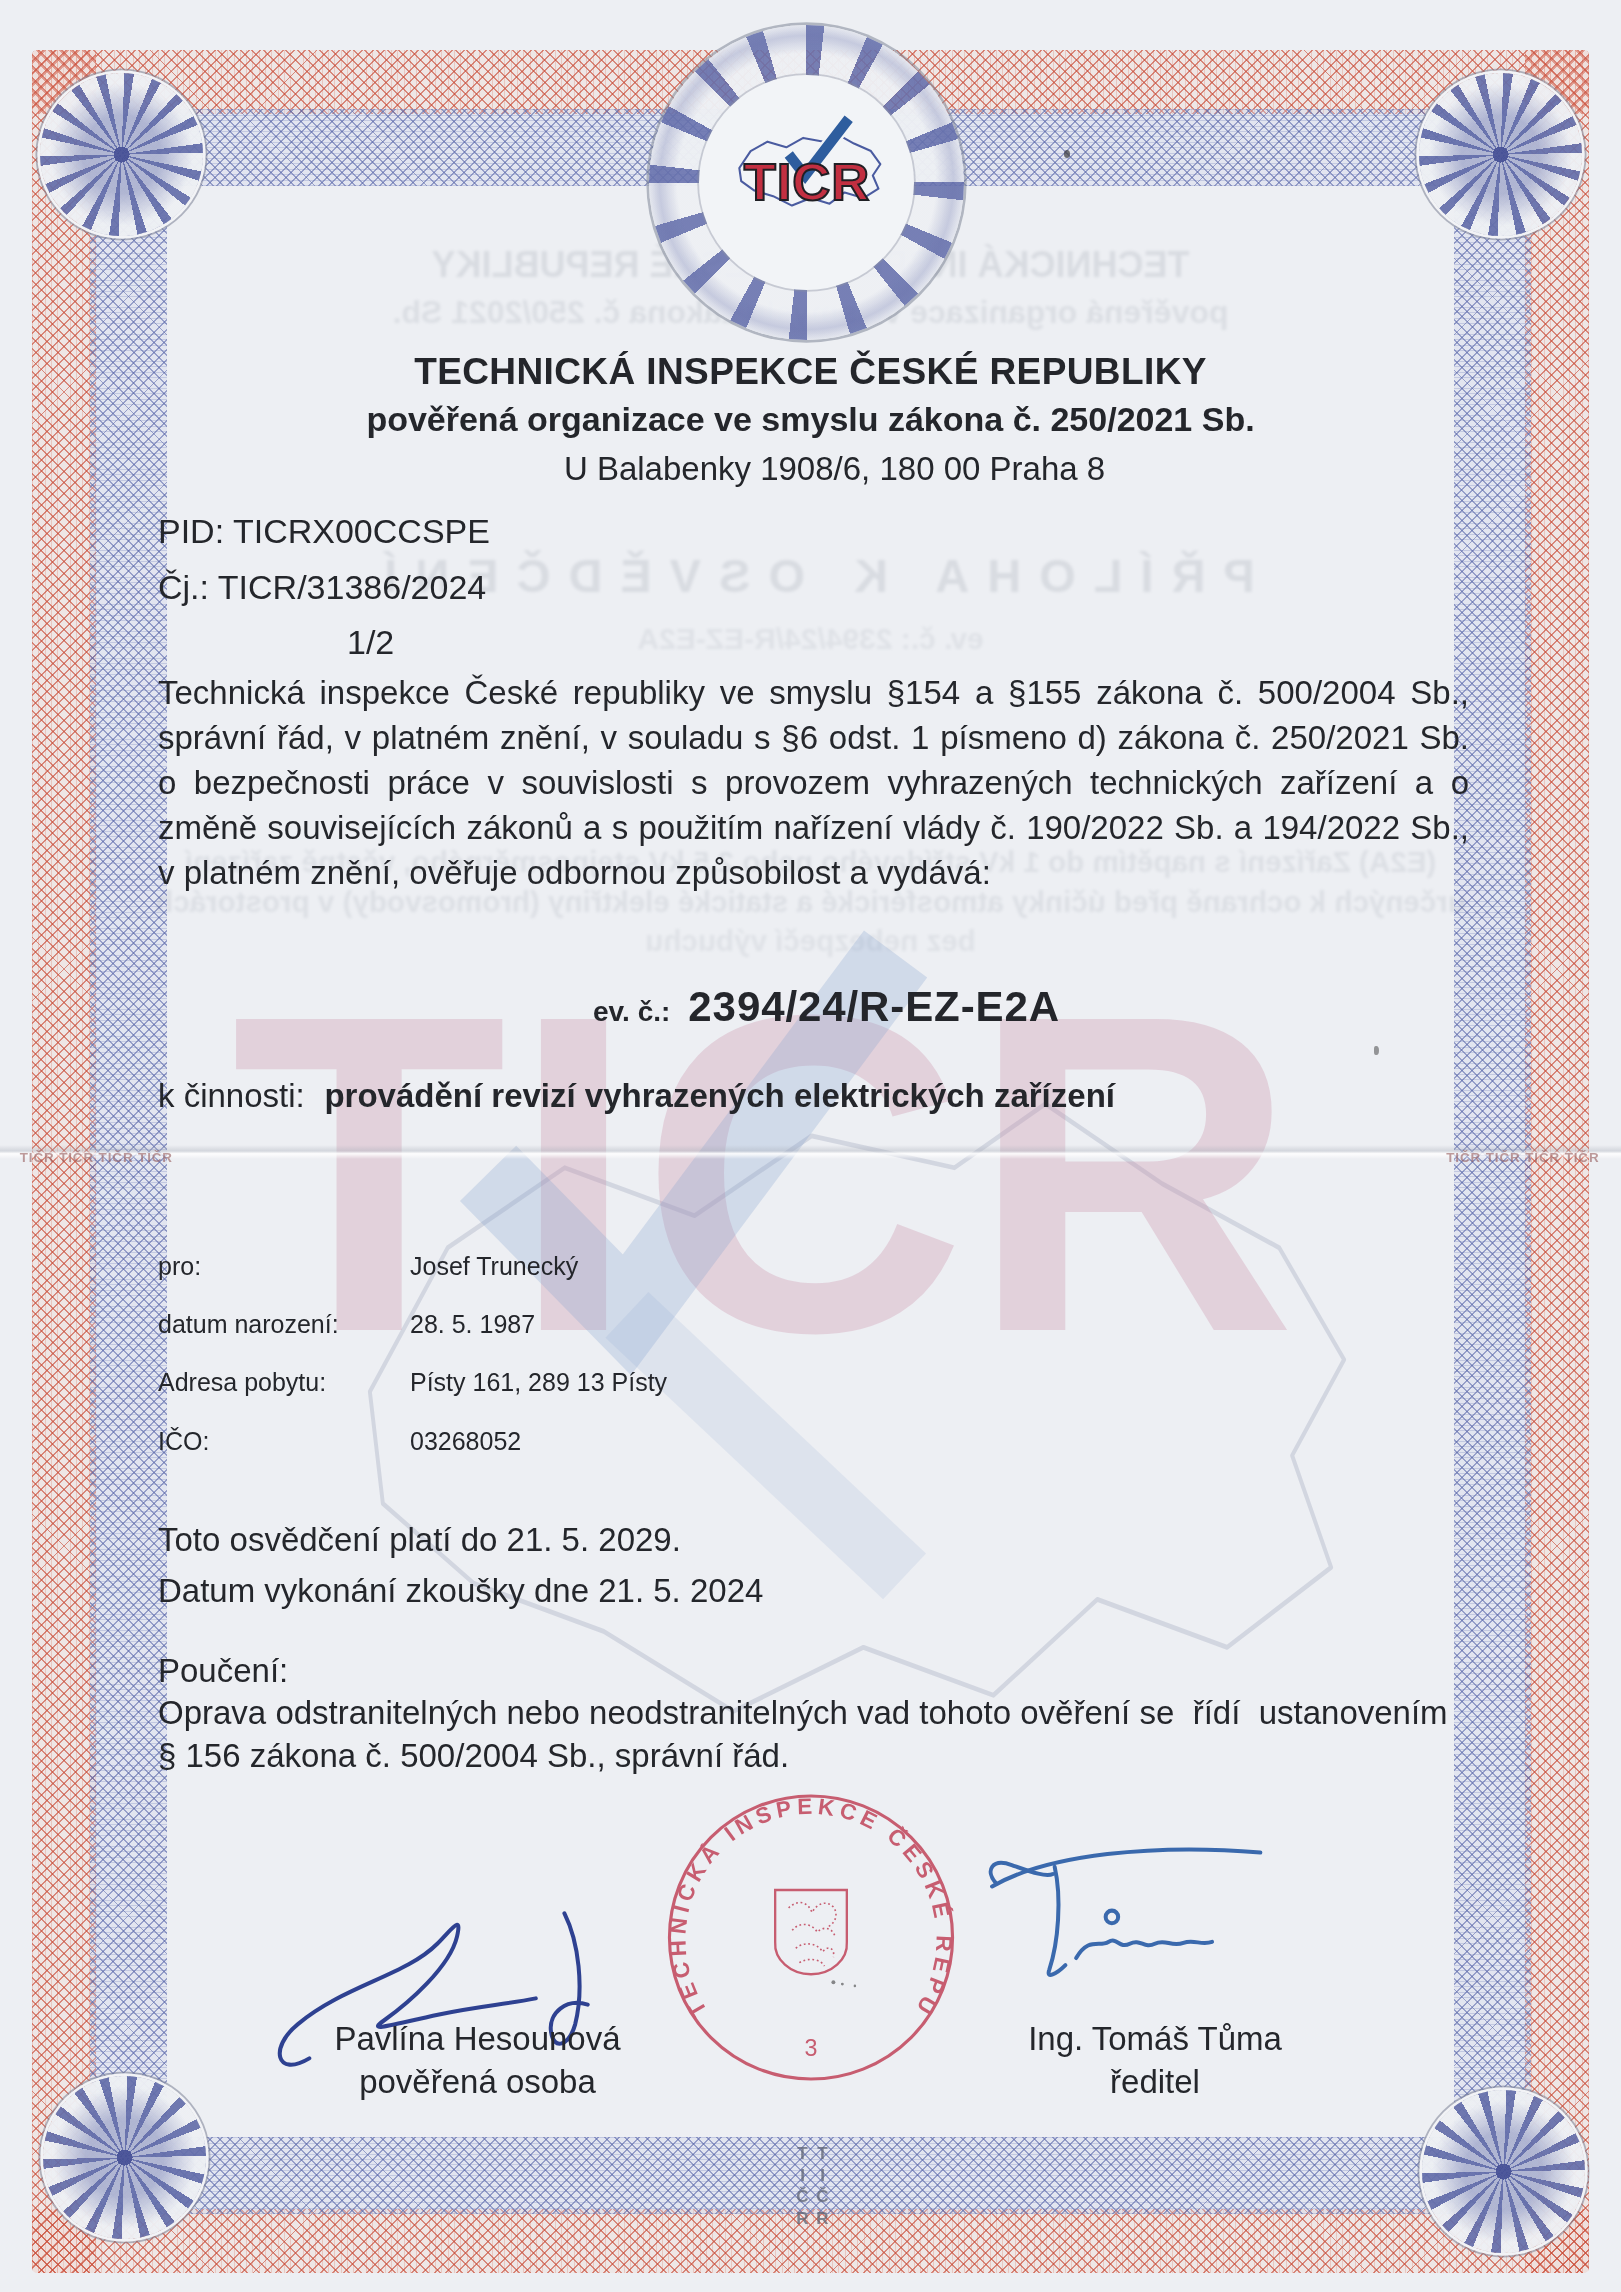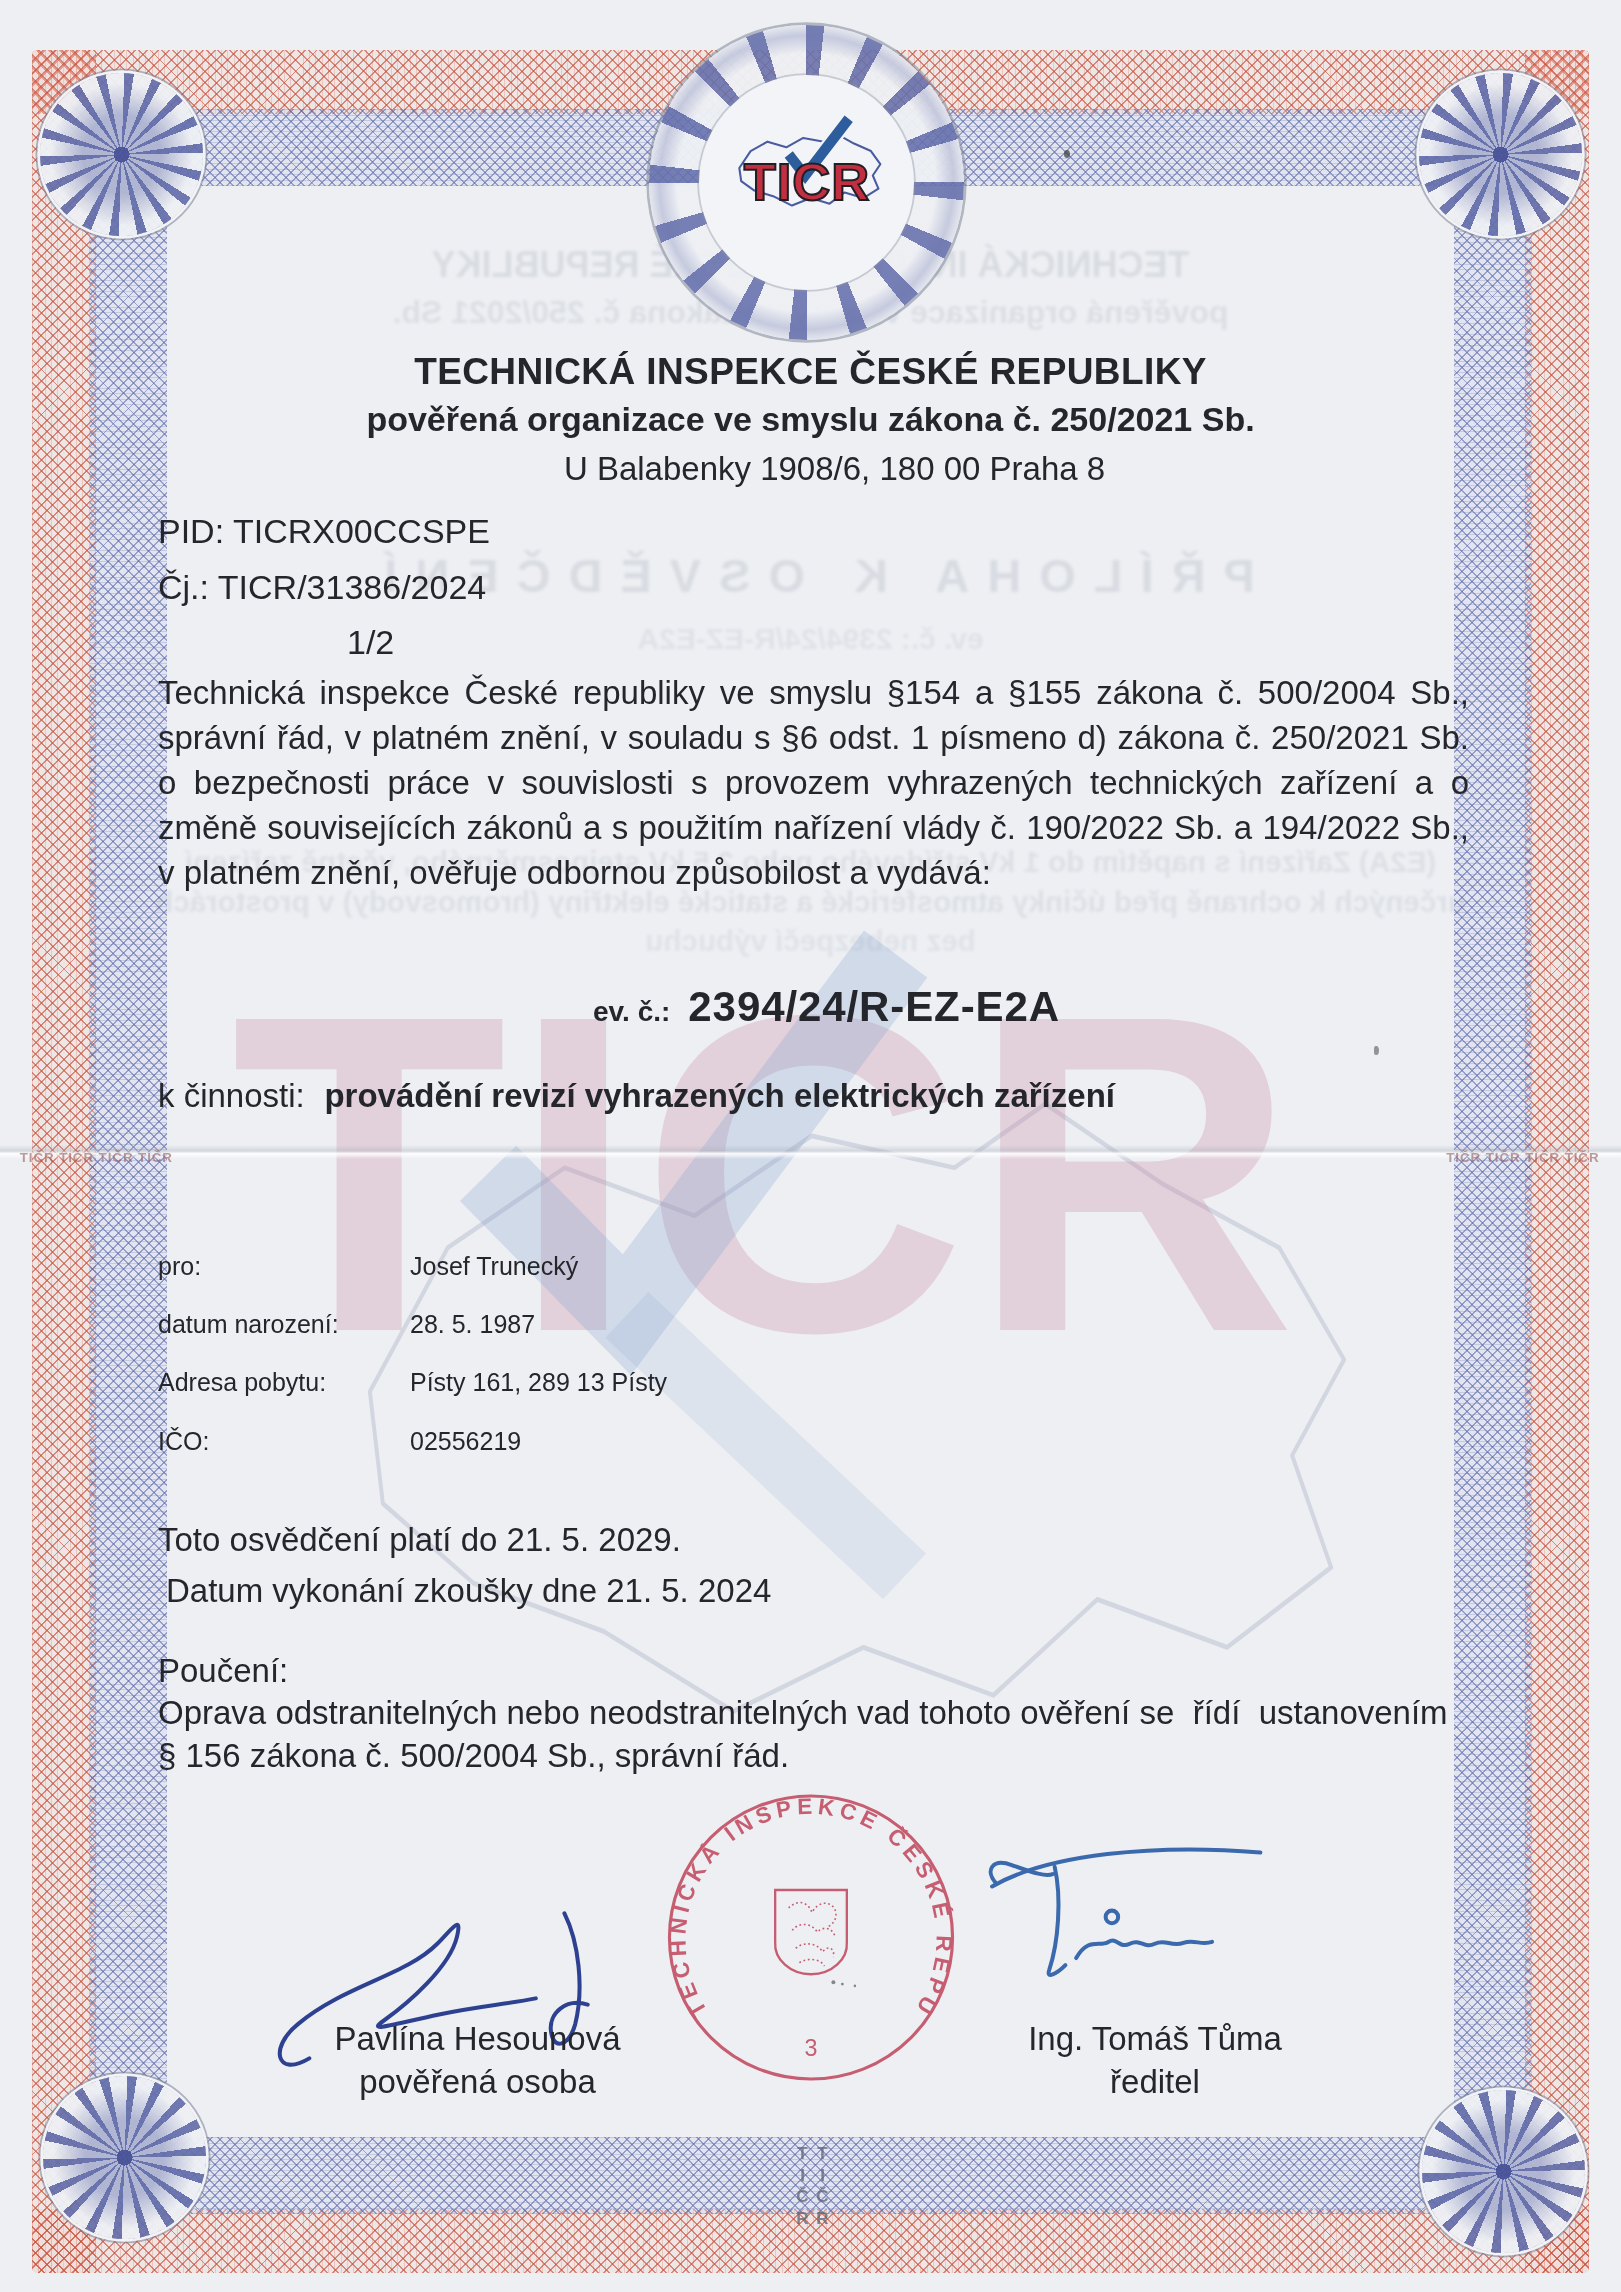"02556219" span { text: 02556219 -> 03268052 }
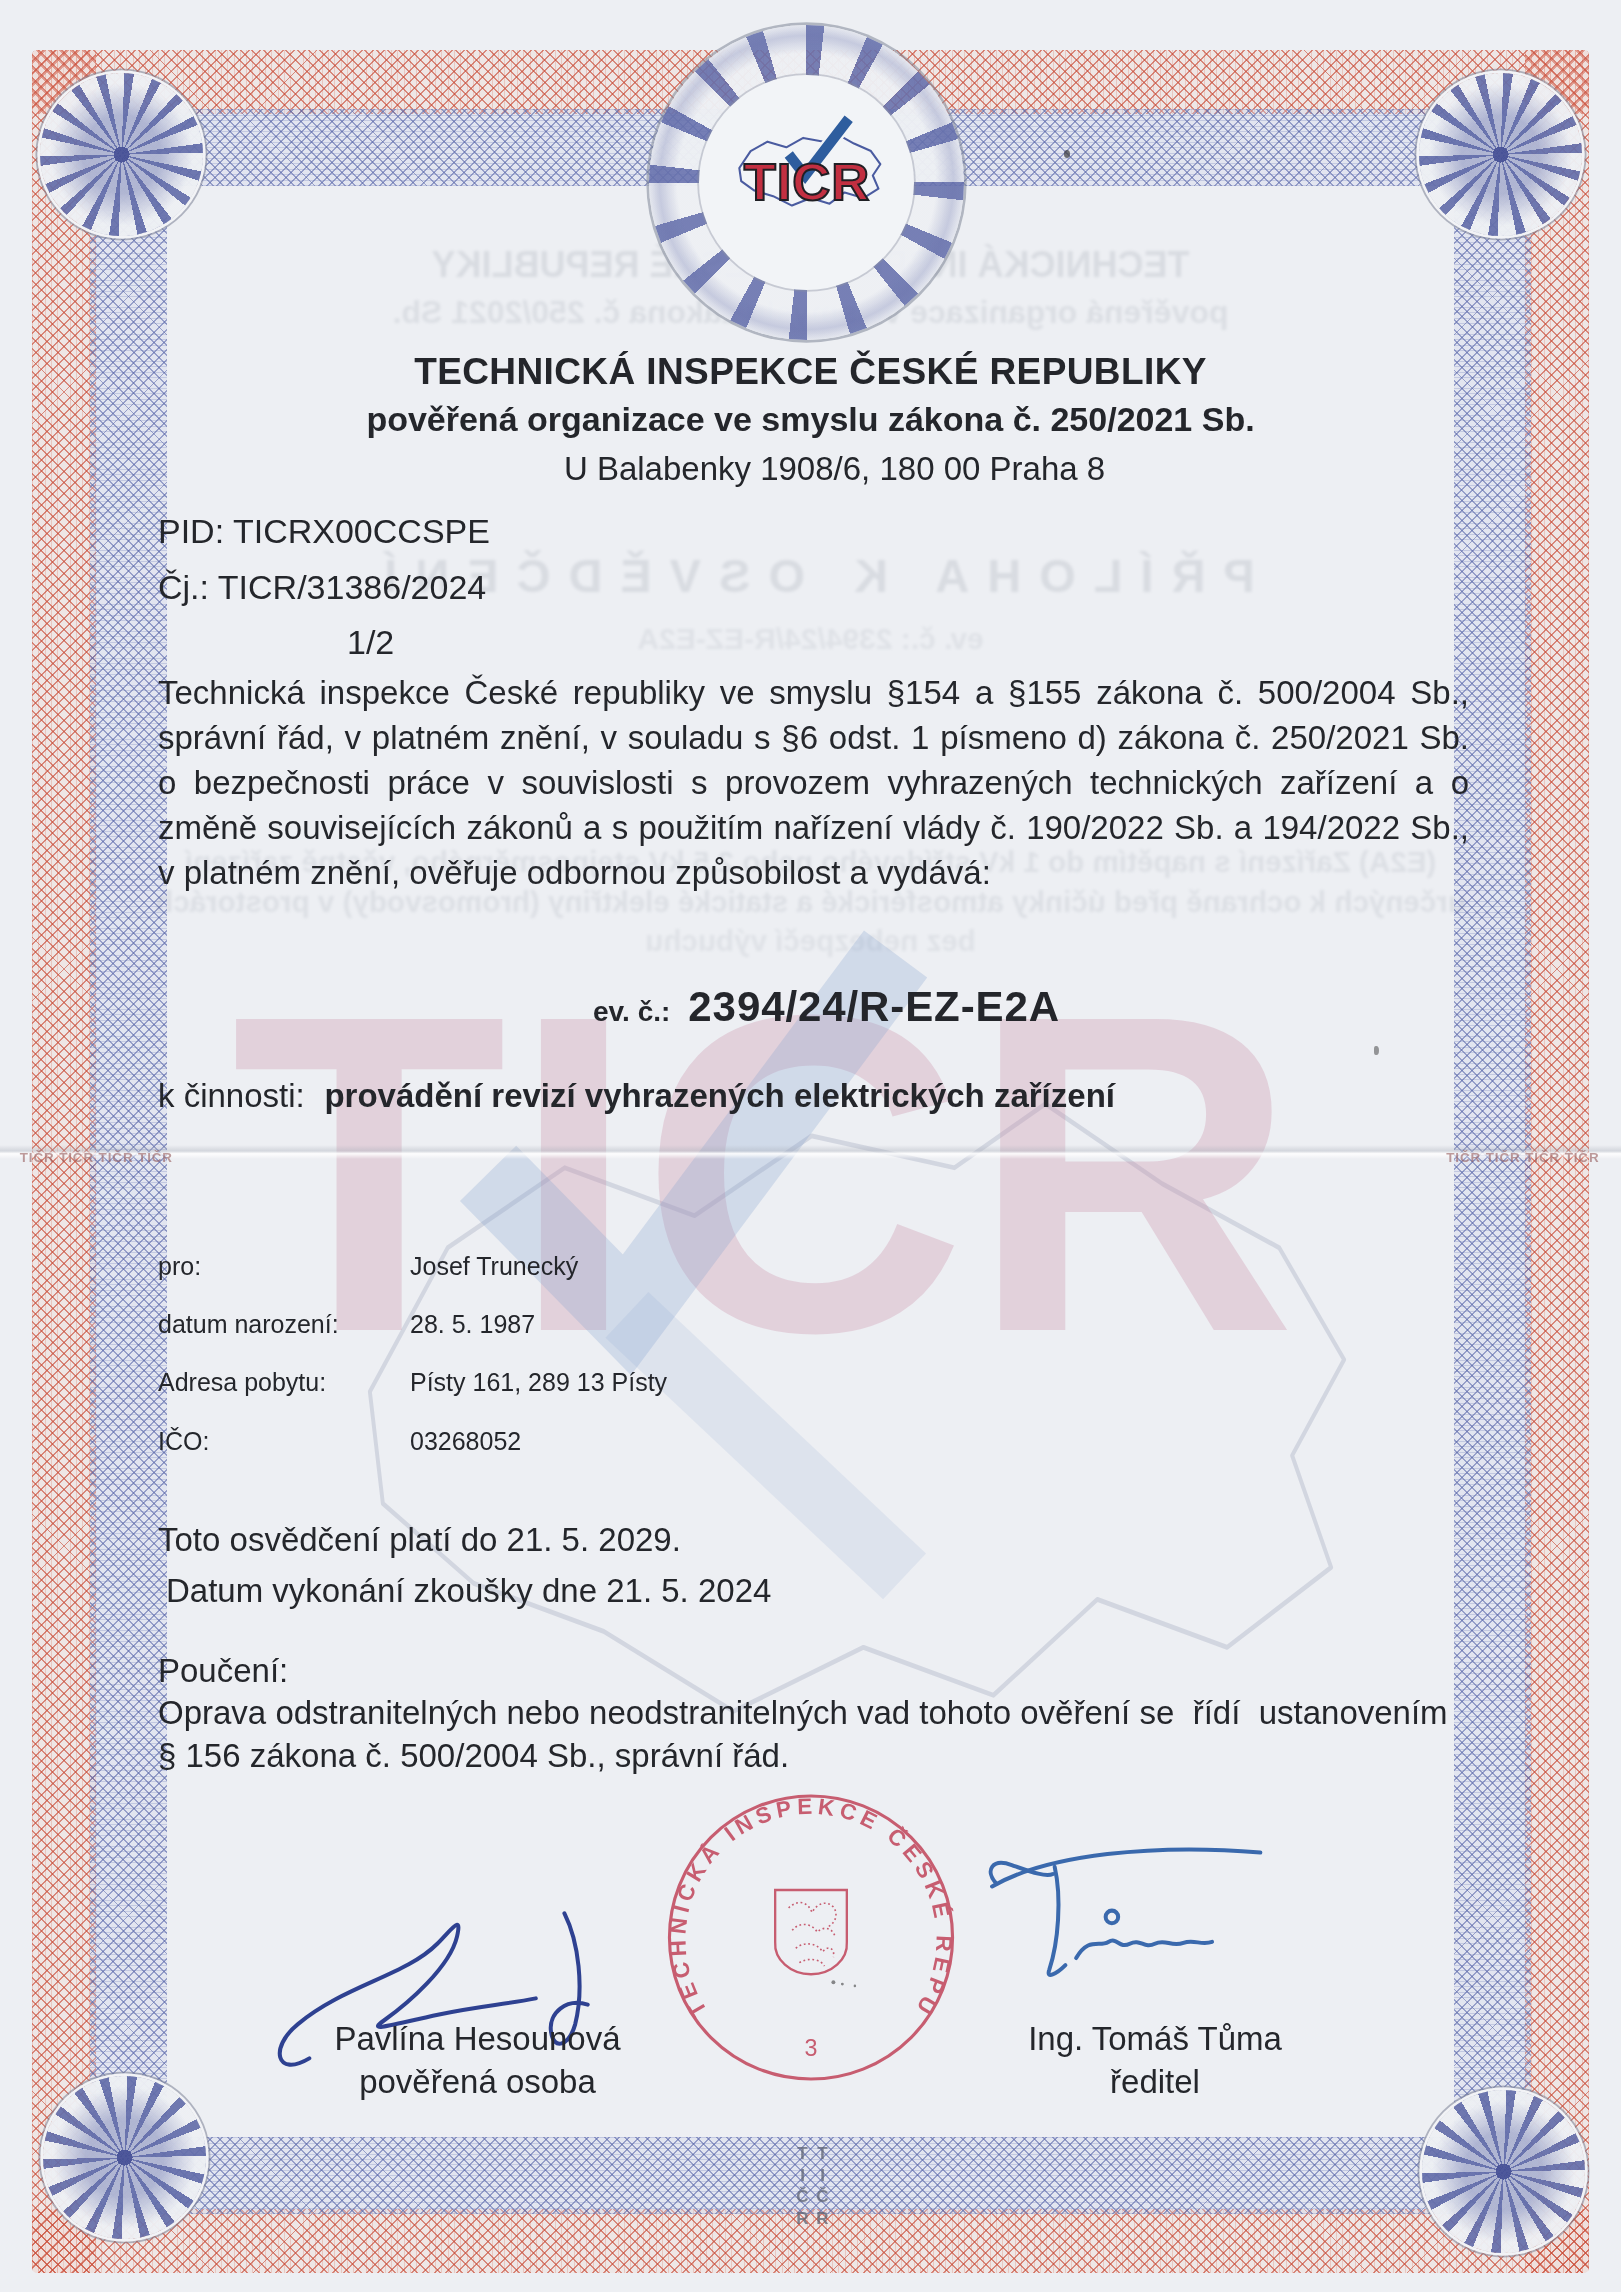"Datum vykonání zkoušky dne 21." div.plain-line { margin-left: 8px -> none }
